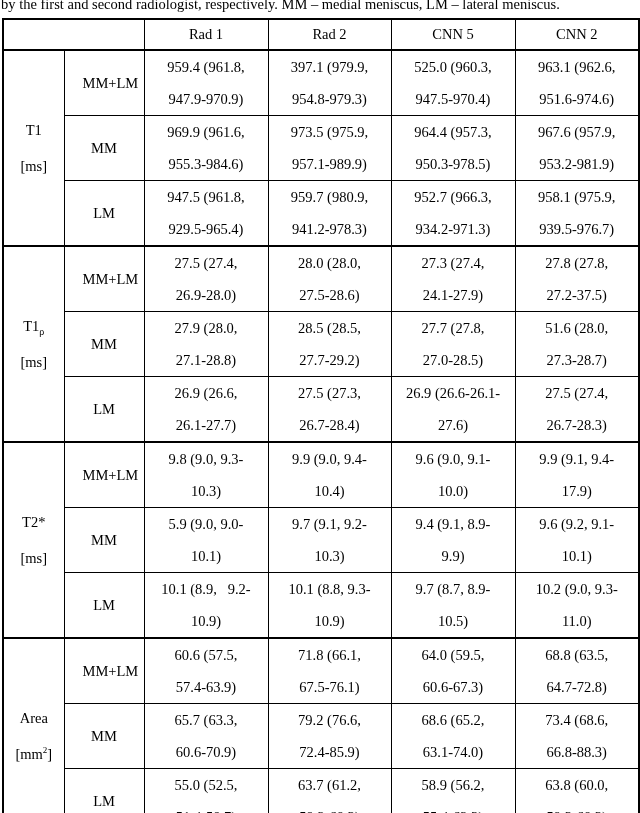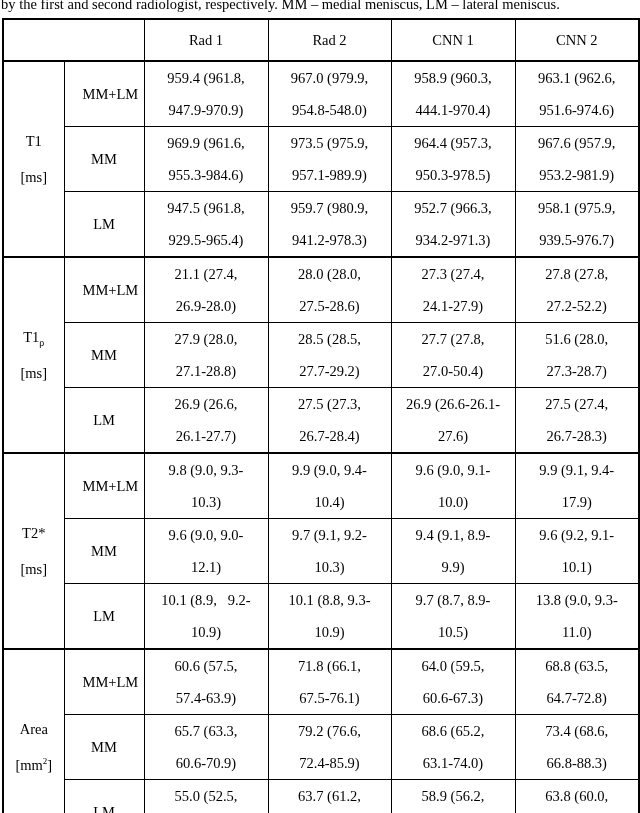"Rad 1" thead tr { height: 42px -> 31px }
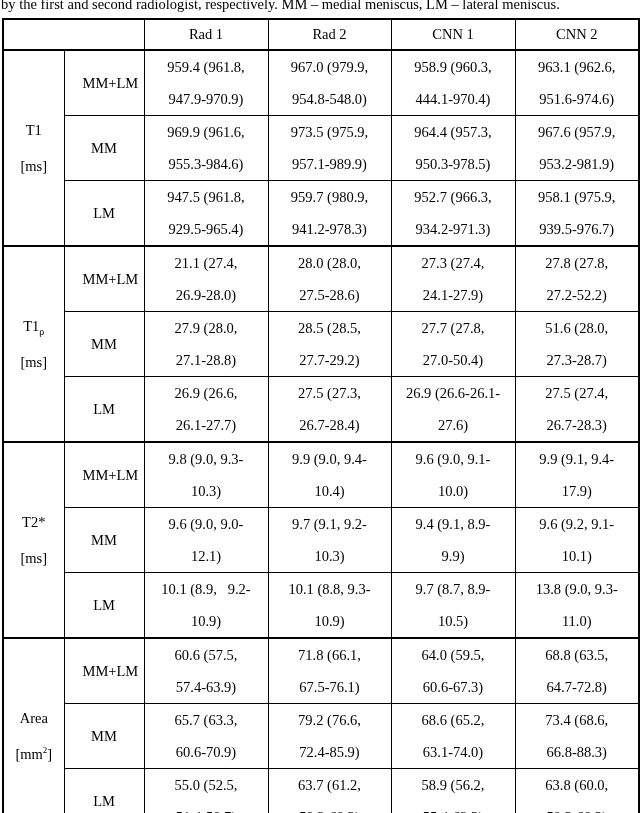"CNN 1" th { text: 1 -> 5 }
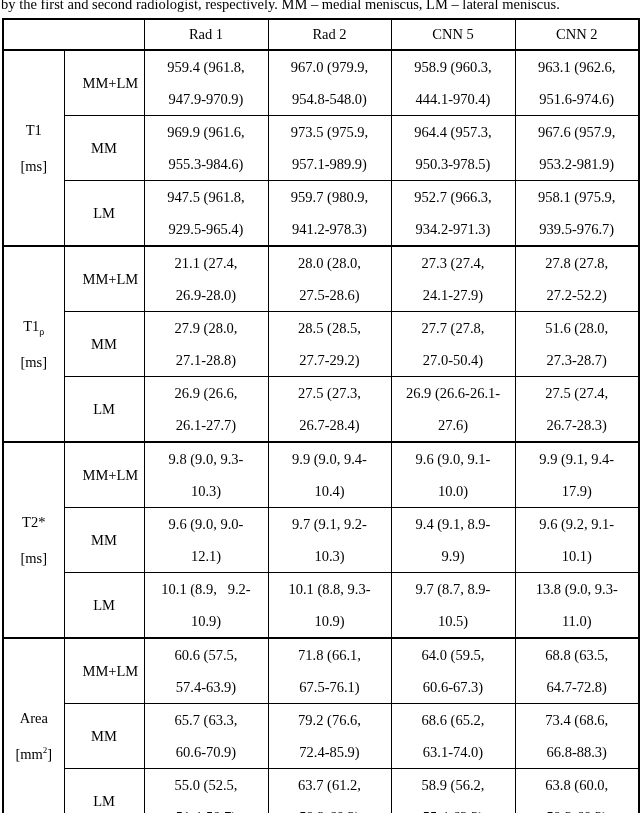"967.0 (979.9, 954.8-548.0)" td.data { text: 967.0 (979.9, 954.8-548.0 -> 397.1 (979.9, 954.8-979.3 }
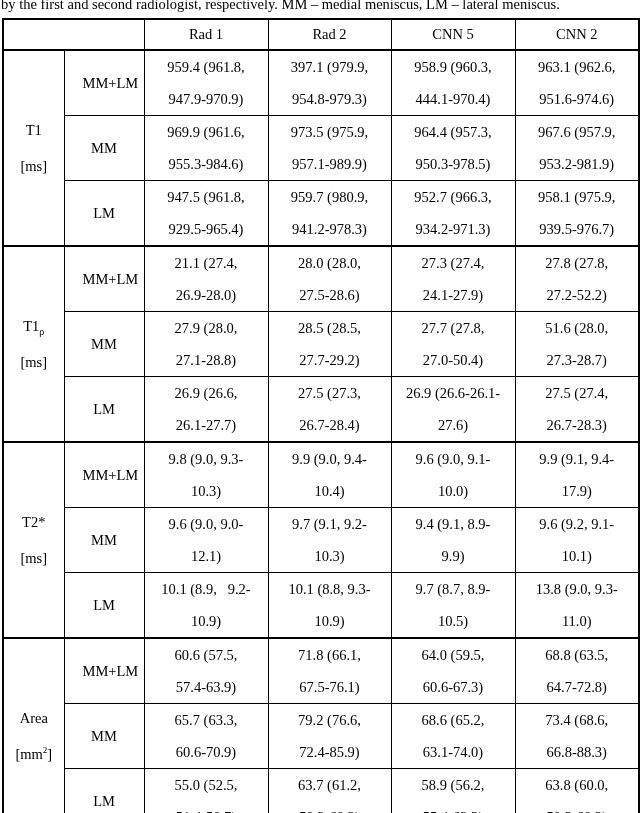"958.9 (960.3, 444.1-970.4)" td.data { text: 958.9 (960.3, 444.1-970.4 -> 525.0 (960.3, 947.5-970.4 }
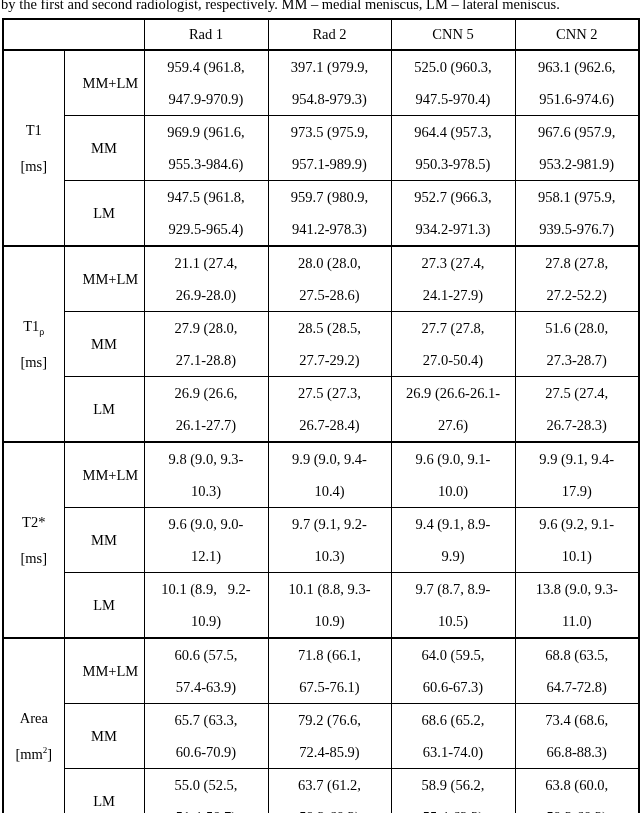"21.1 (27.4, 26.9-28.0)" td.data { text: 21.1 -> 27.5 }
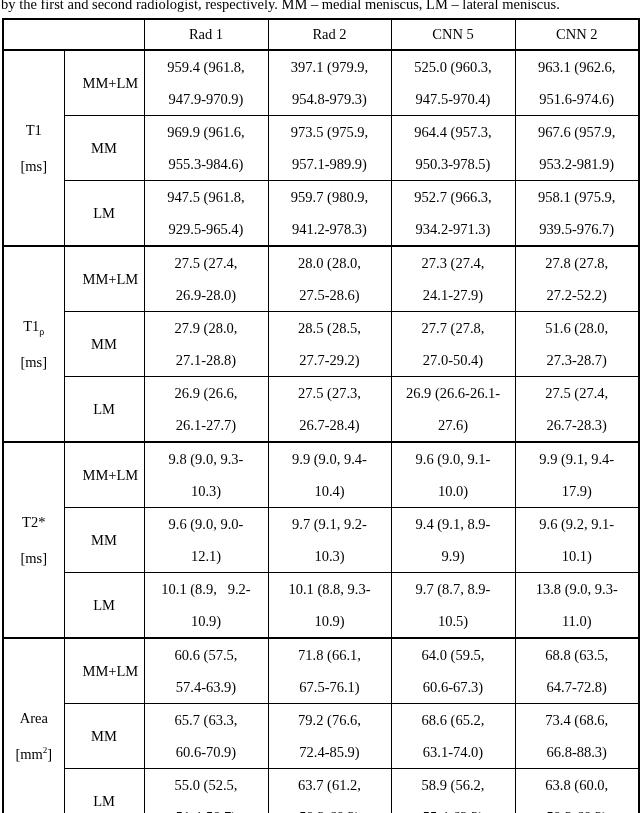"27.8 (27.8, 27.2-52.2)" td.data { text: 27.2-52.2 -> 27.2-37.5 }
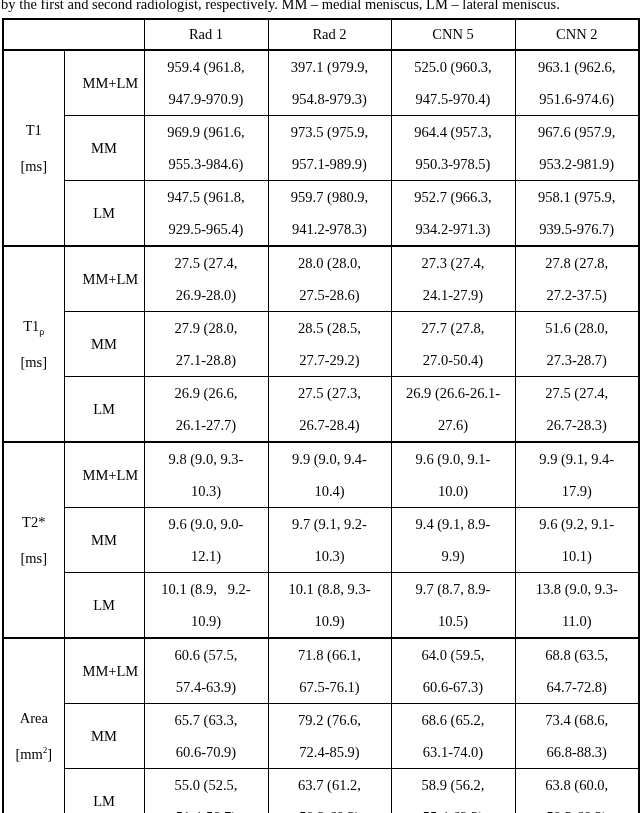"27.7 (27.8, 27.0-50.4)" td.data { text: 27.0-50.4 -> 27.0-28.5 }
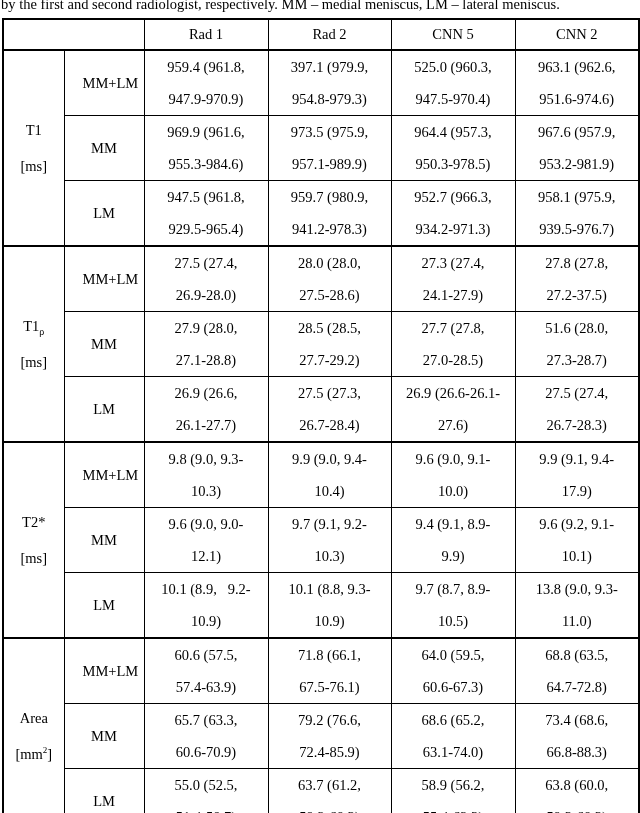"9.6 (9.0, 9.0-12.1)" td.data { text: 9.6 (9.0, 9.0-12.1 -> 5.9 (9.0, 9.0-10.1 }
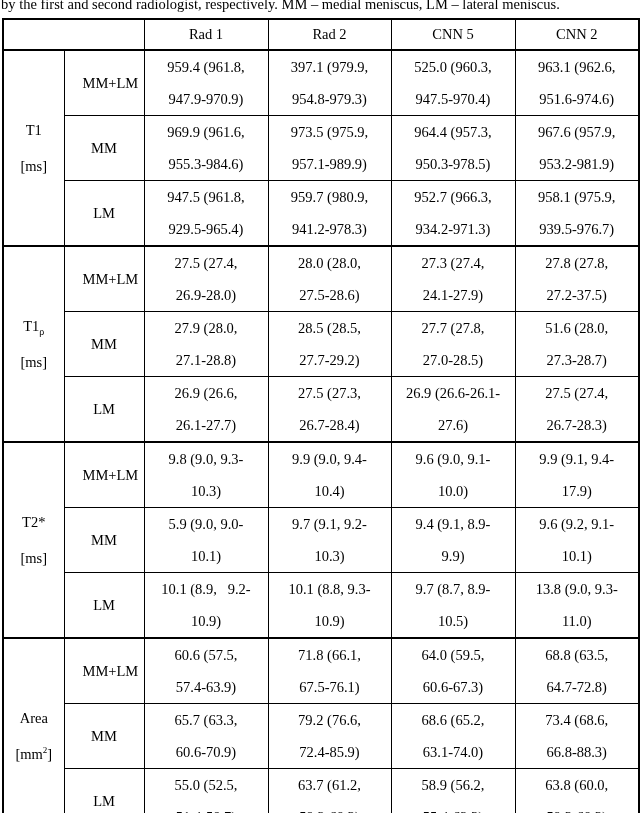"13.8 (9.0, 9.3-11.0)" td.data { text: 13.8 -> 10.2 }
